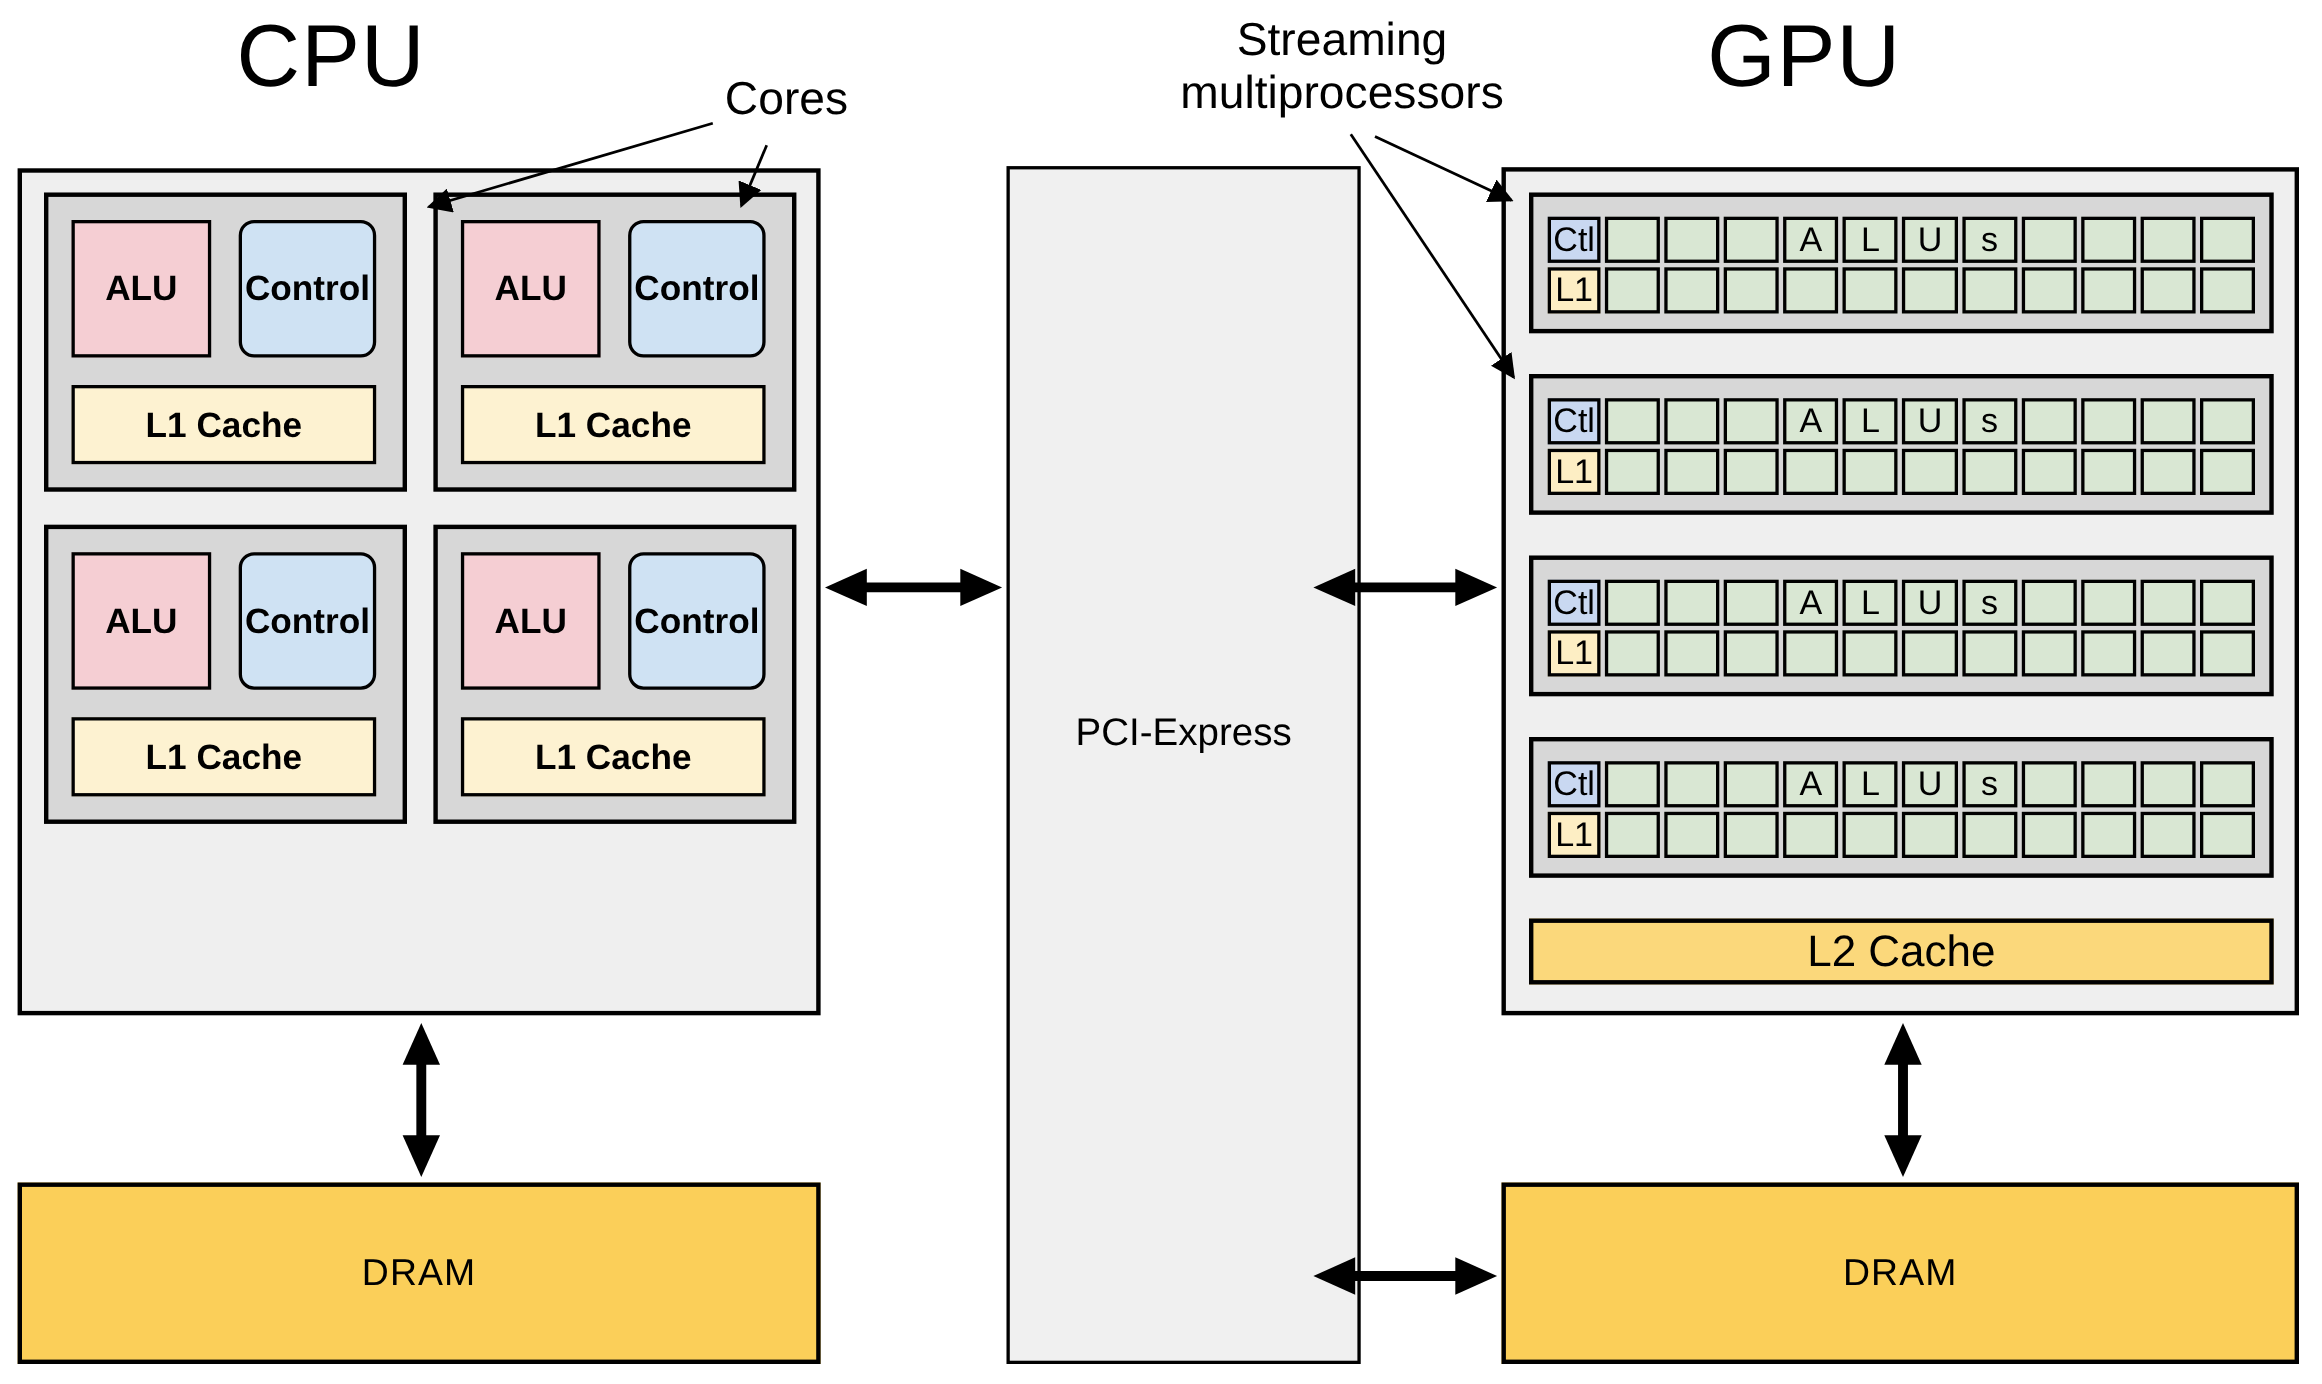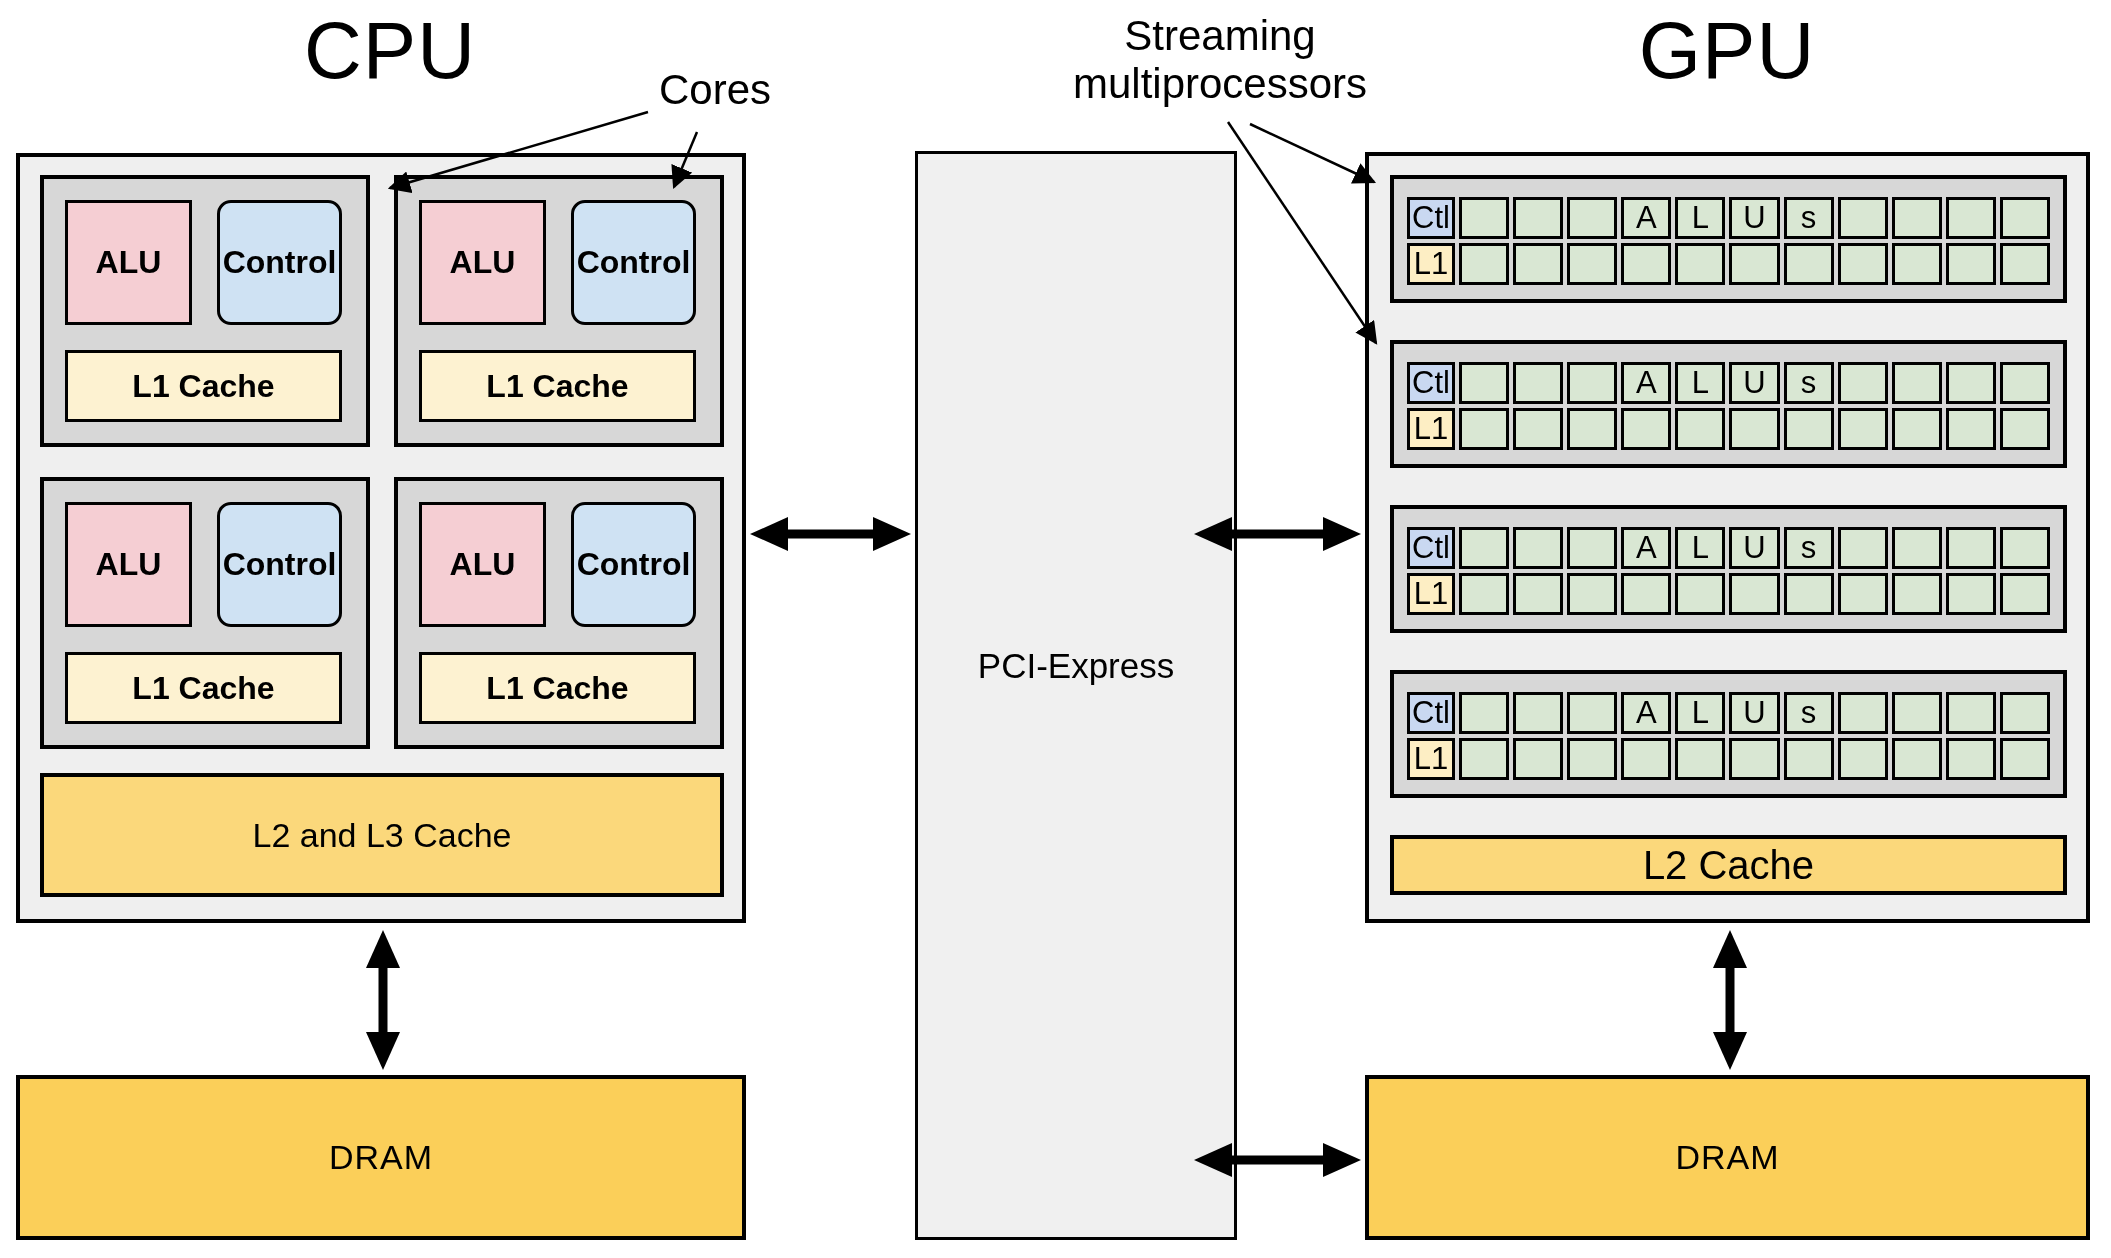"CPU" .title { text-align: center -> none }
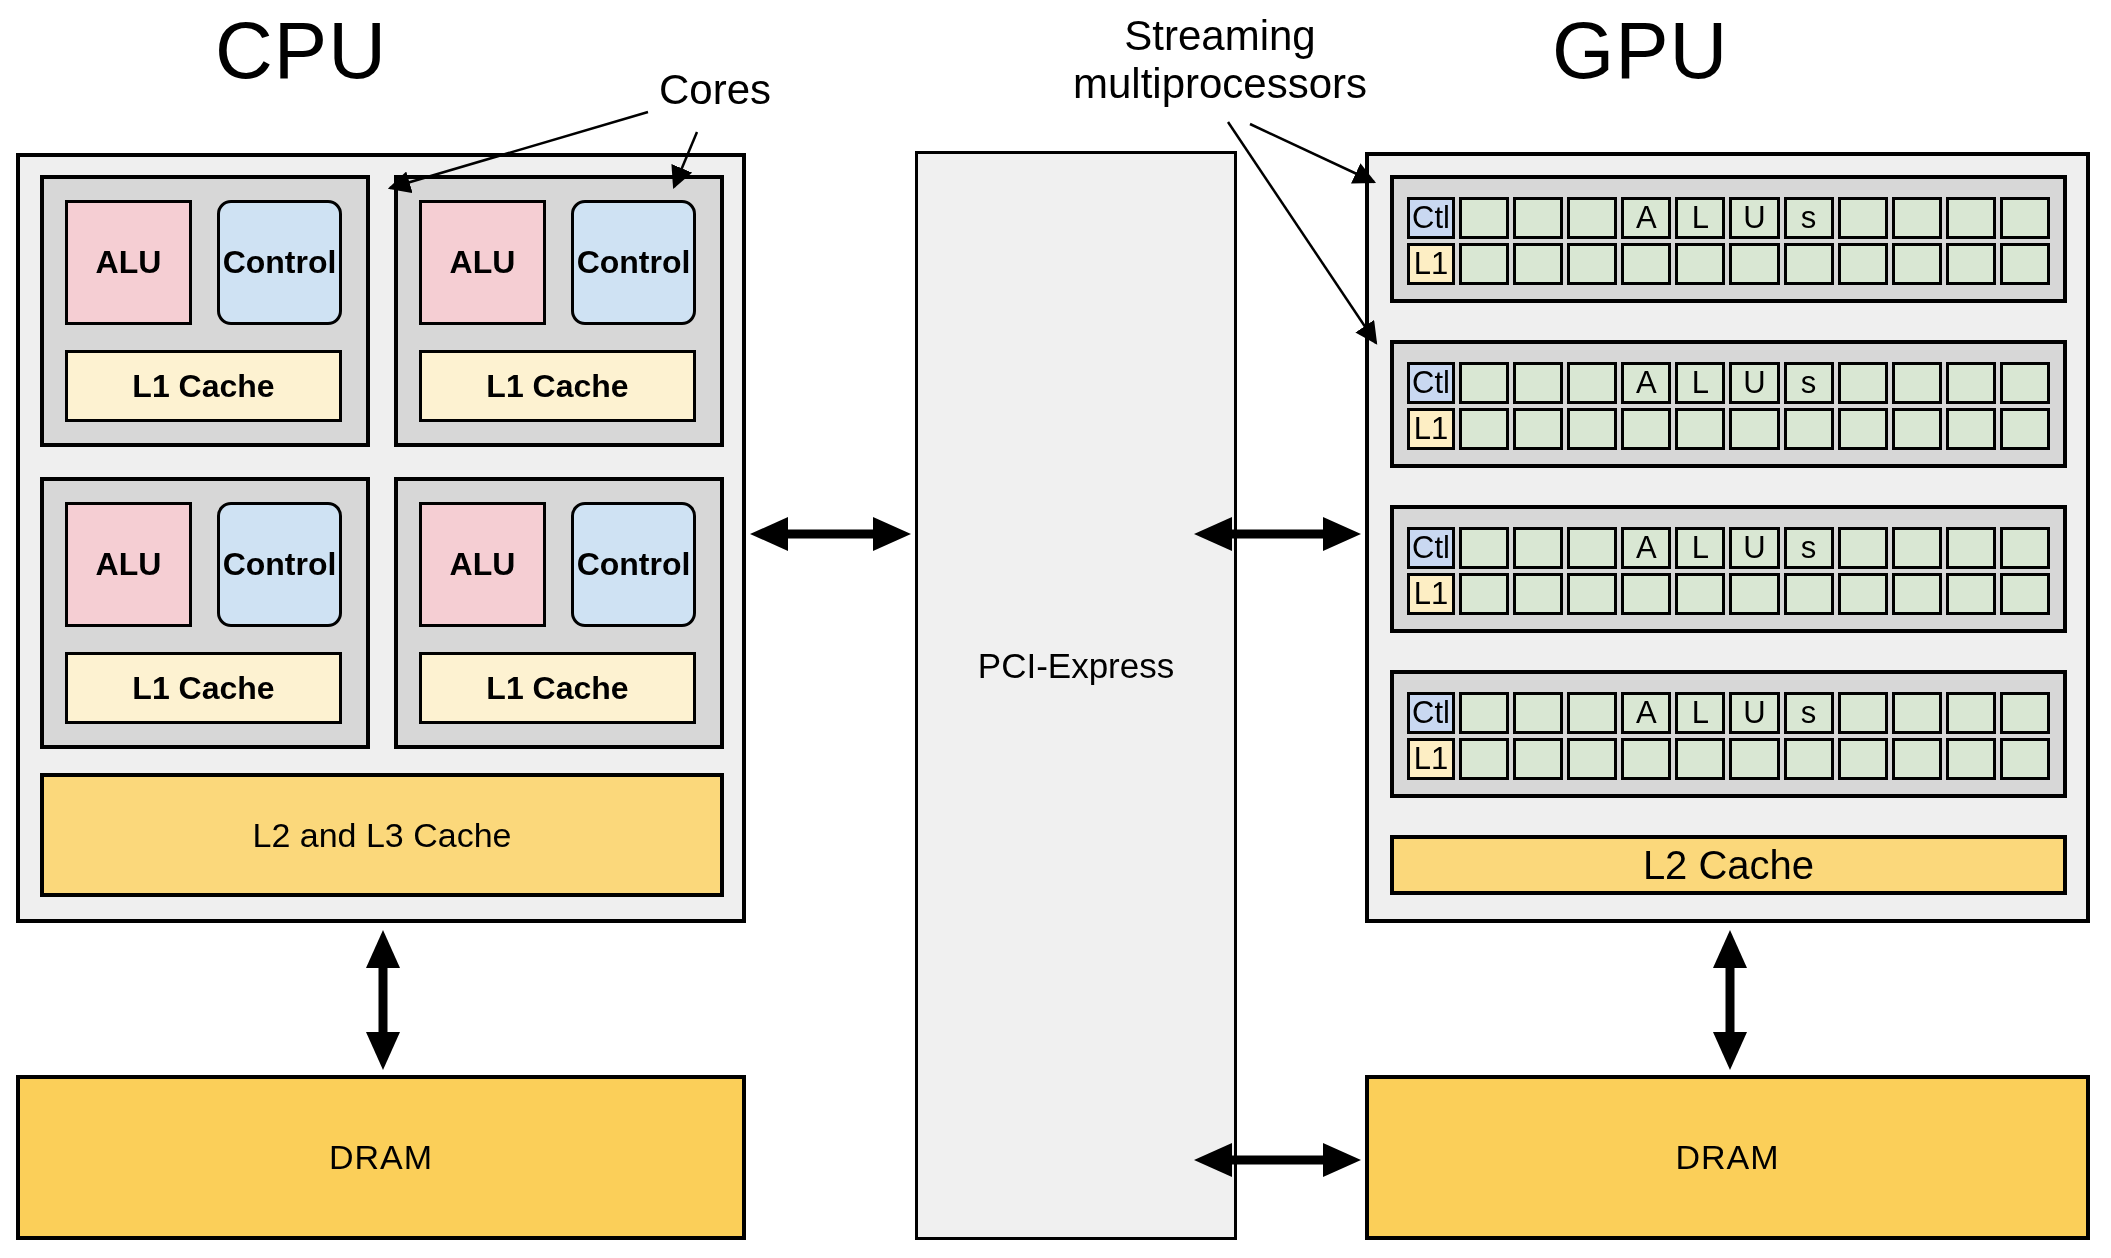"L2 and L3 Cache" div.l2l3 { html: <div>L2 and L3 Cache</div> -> none }
